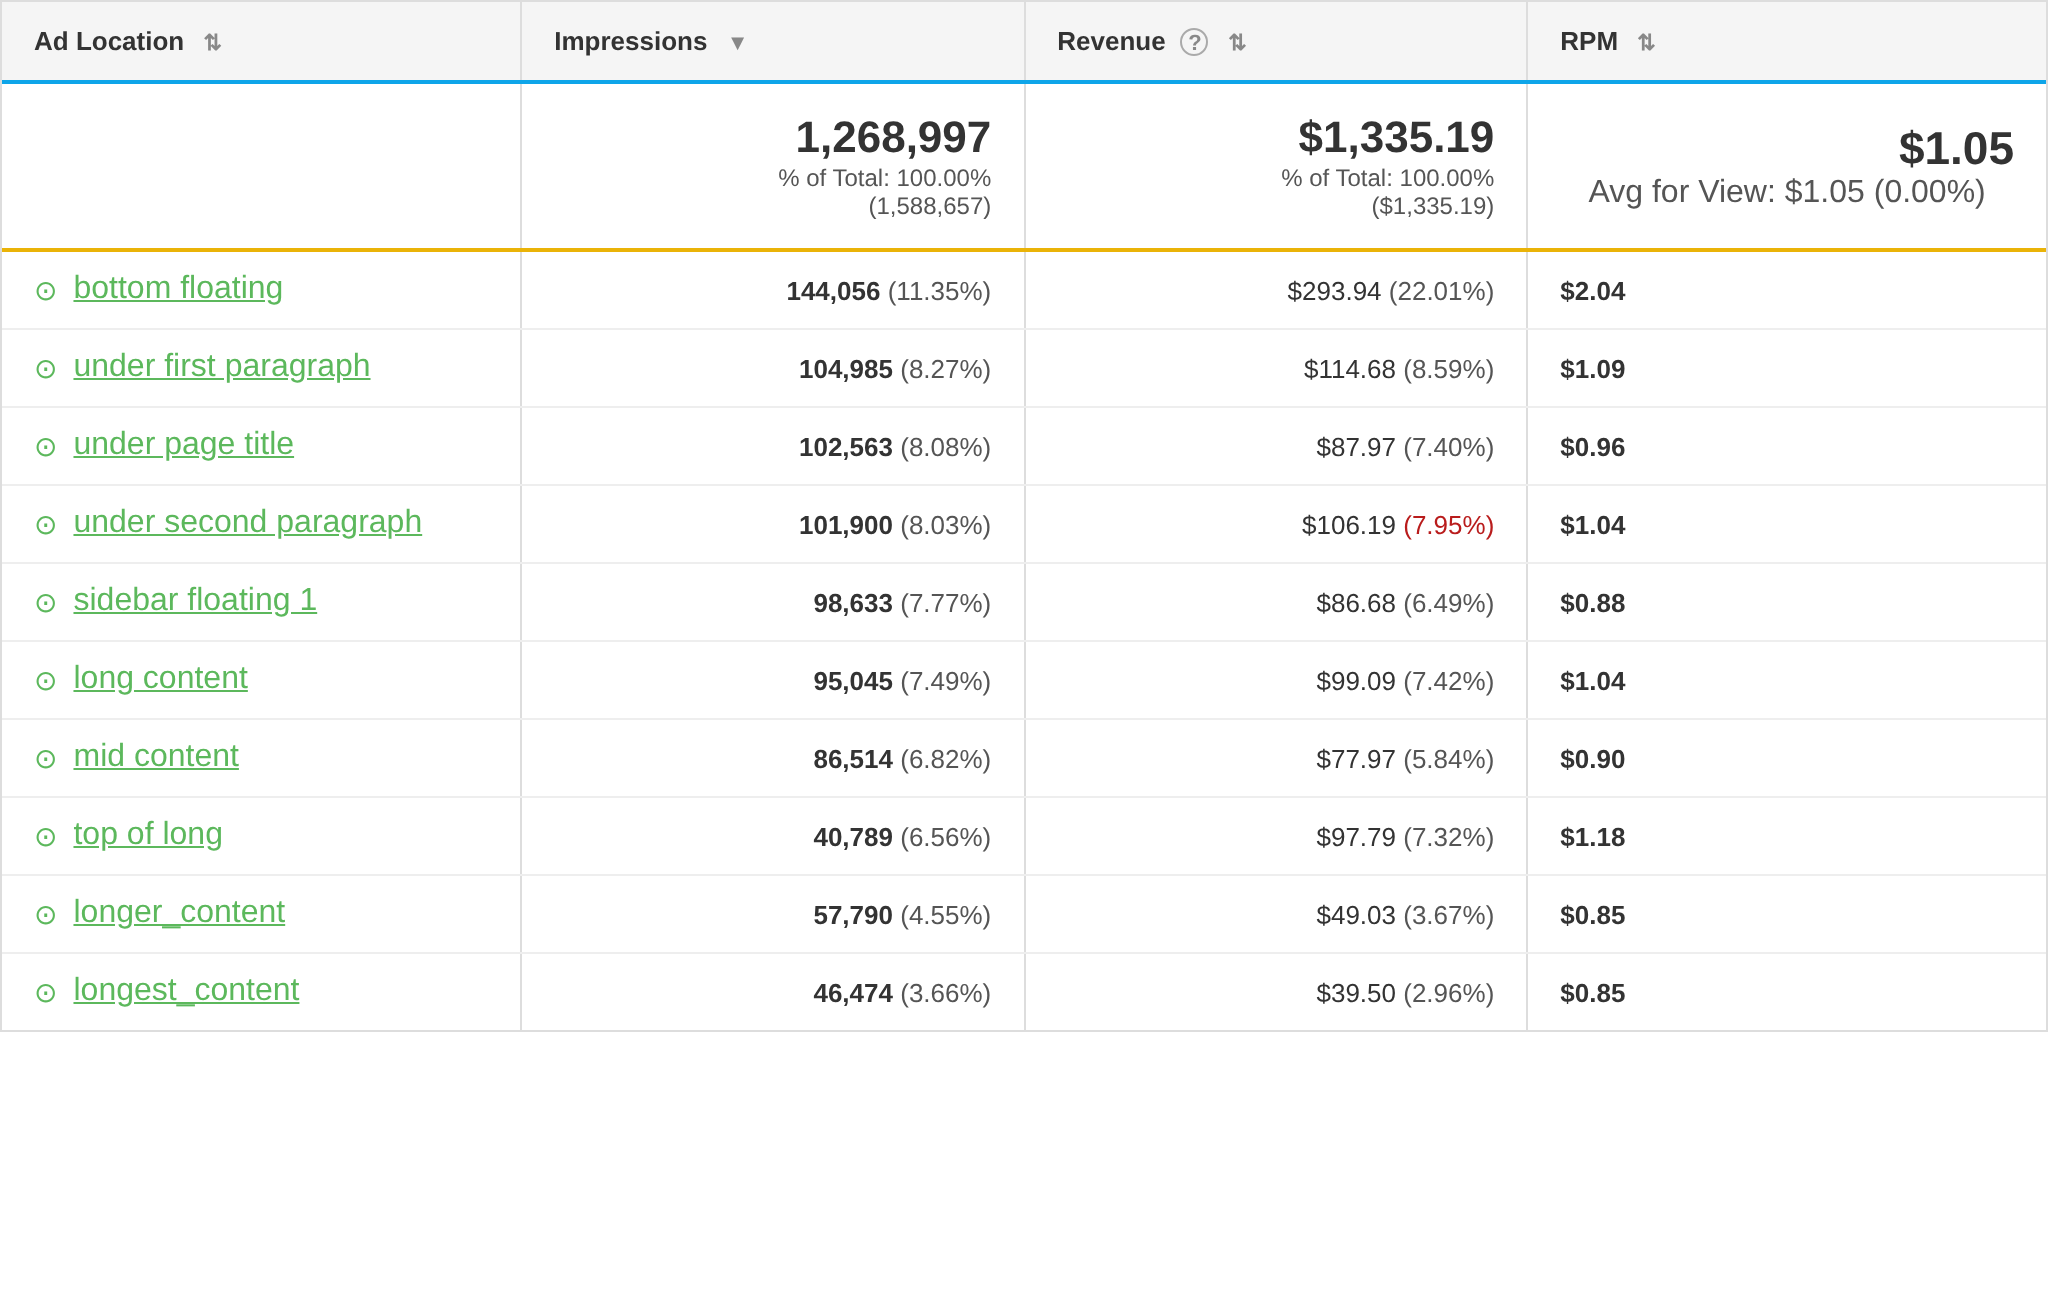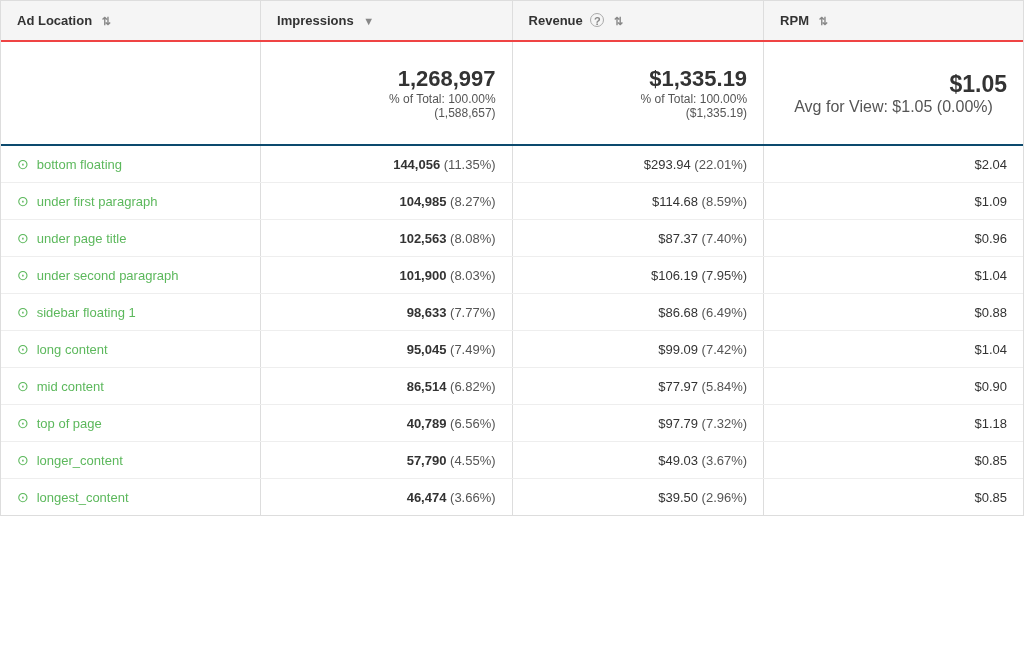"Ad Location ⇅" thead tr { border-bottom: 2px solid #ef4444 -> 2px solid #0ea5e9 }
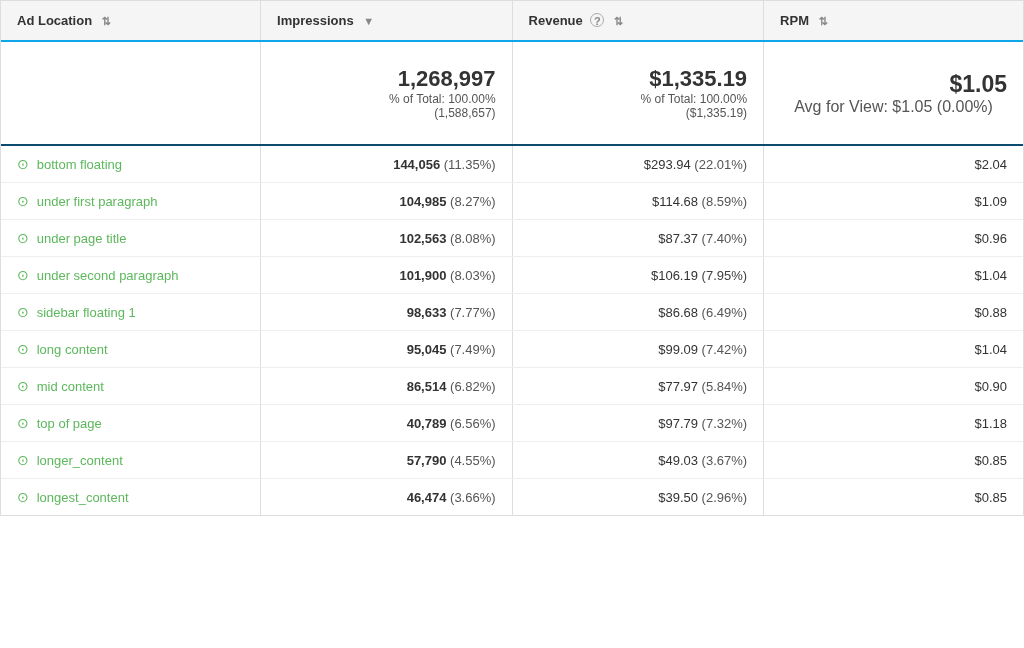"1,268,997" .summary-row td { border-bottom: 2px solid #0c4a6e -> 2px solid #eab308; padding: 24px 16px -> 14px 16px }
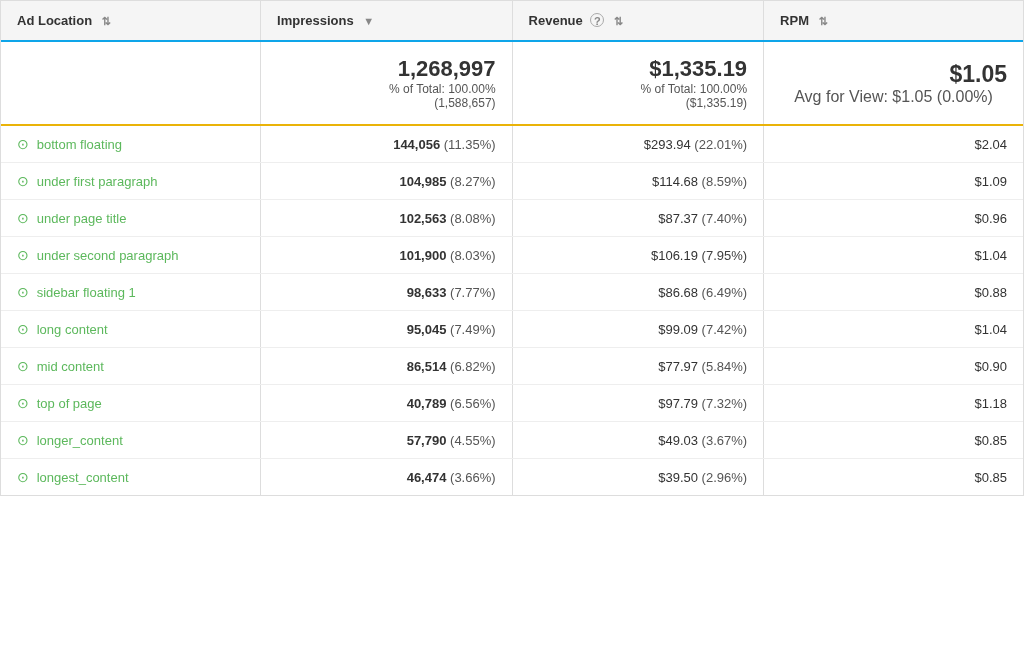"bottom floating" .location-name { font-size: 13px -> 16px; text-decoration: none -> underline }
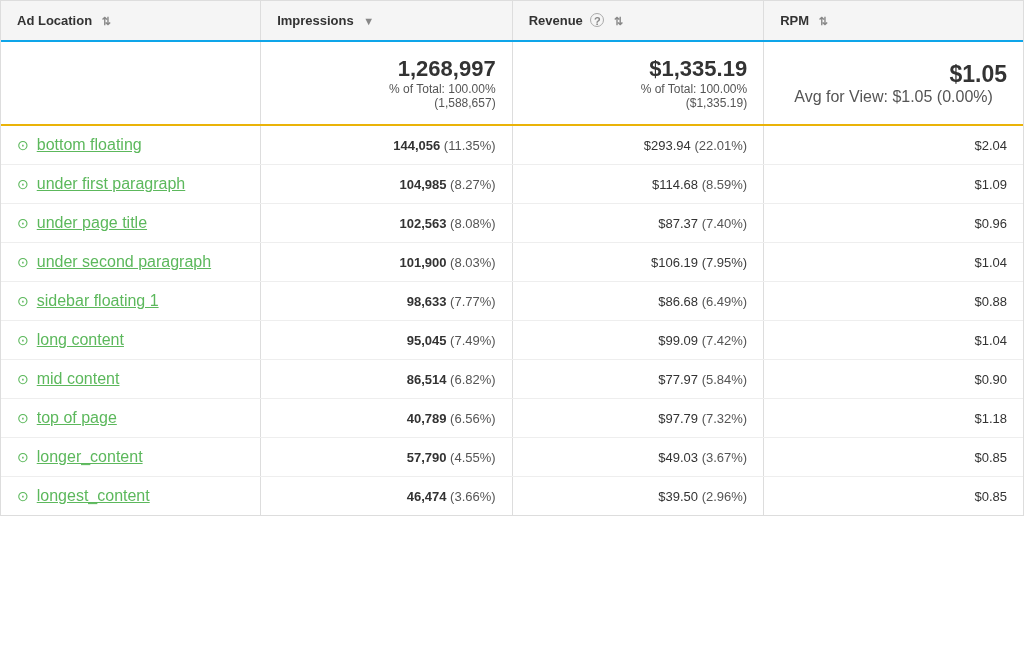"$2.04" .rpm-cell { font-weight: none -> bold; text-align: right -> left }
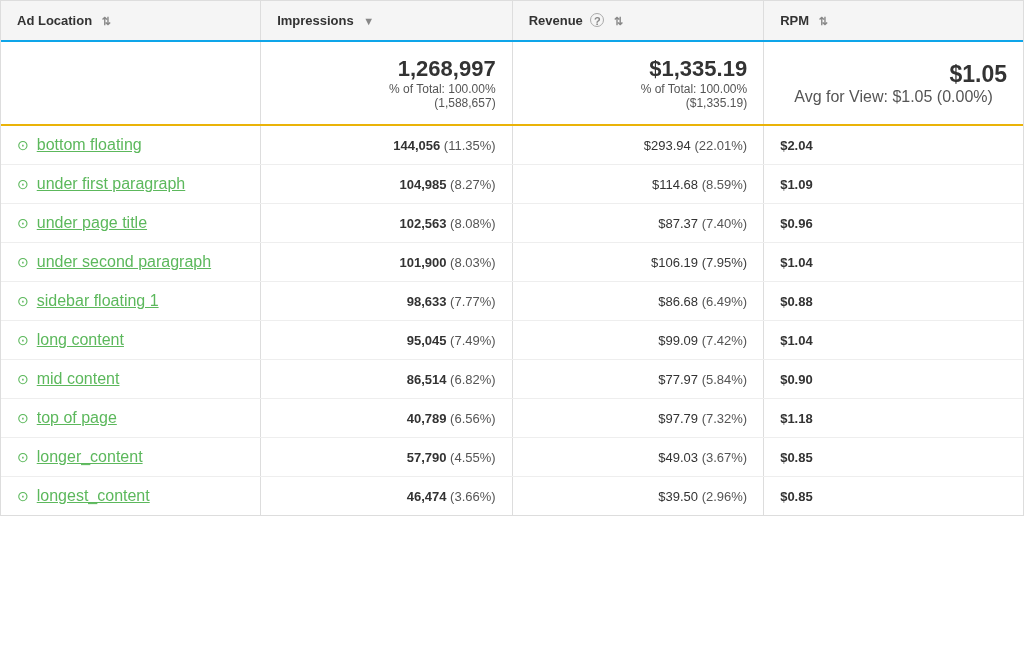"$87.37" span { text: $87.37 -> $87.97 }
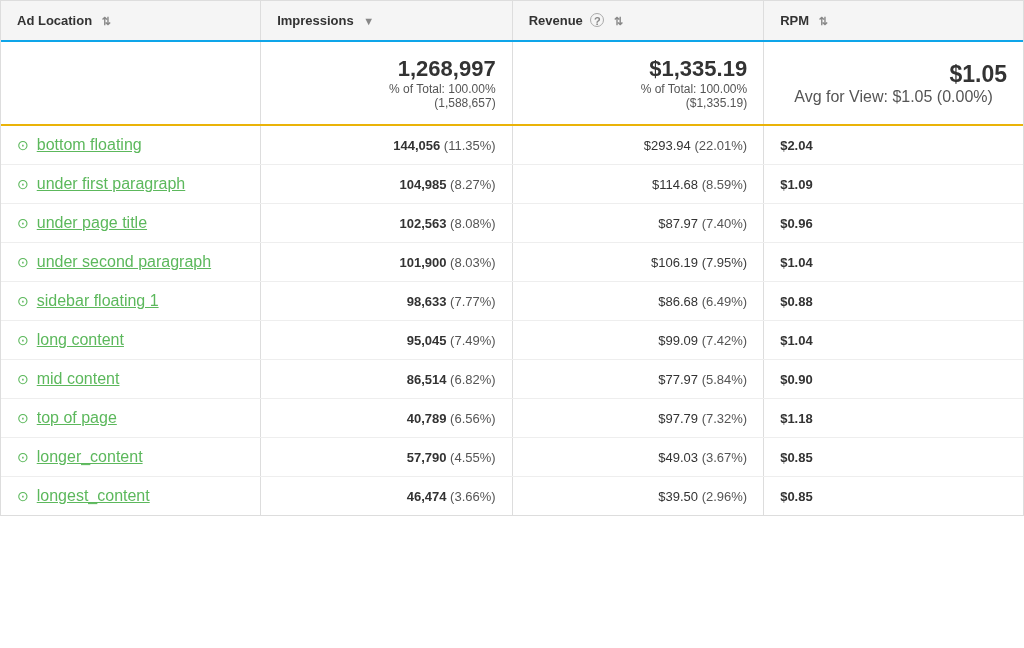"(7.95%)" span { color: #404040 -> #b91c1c }
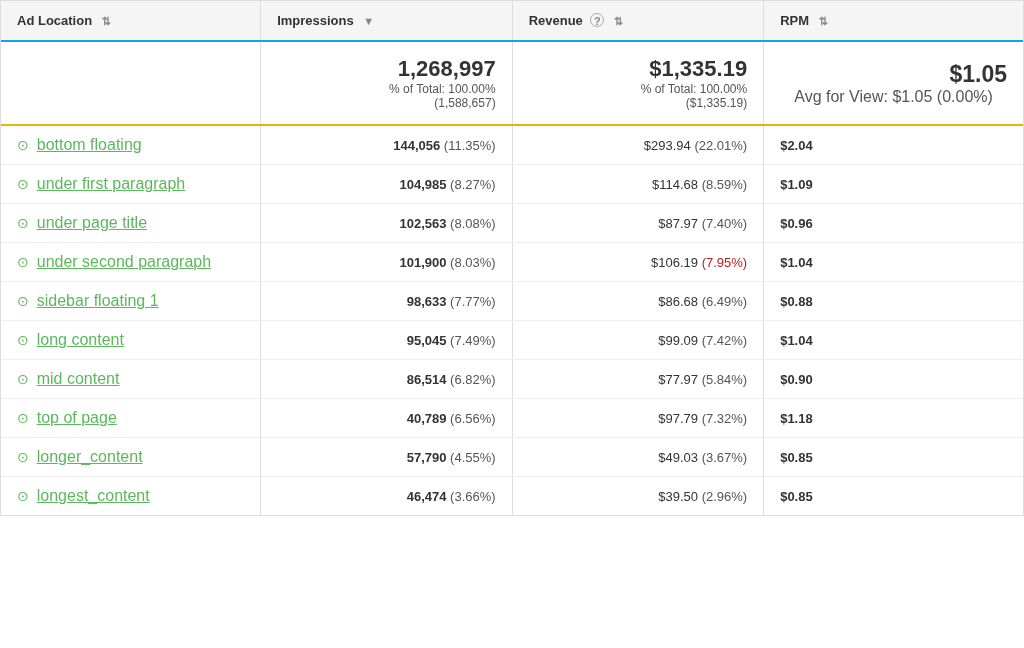"top of page" span.location-name { text: page -> long }
